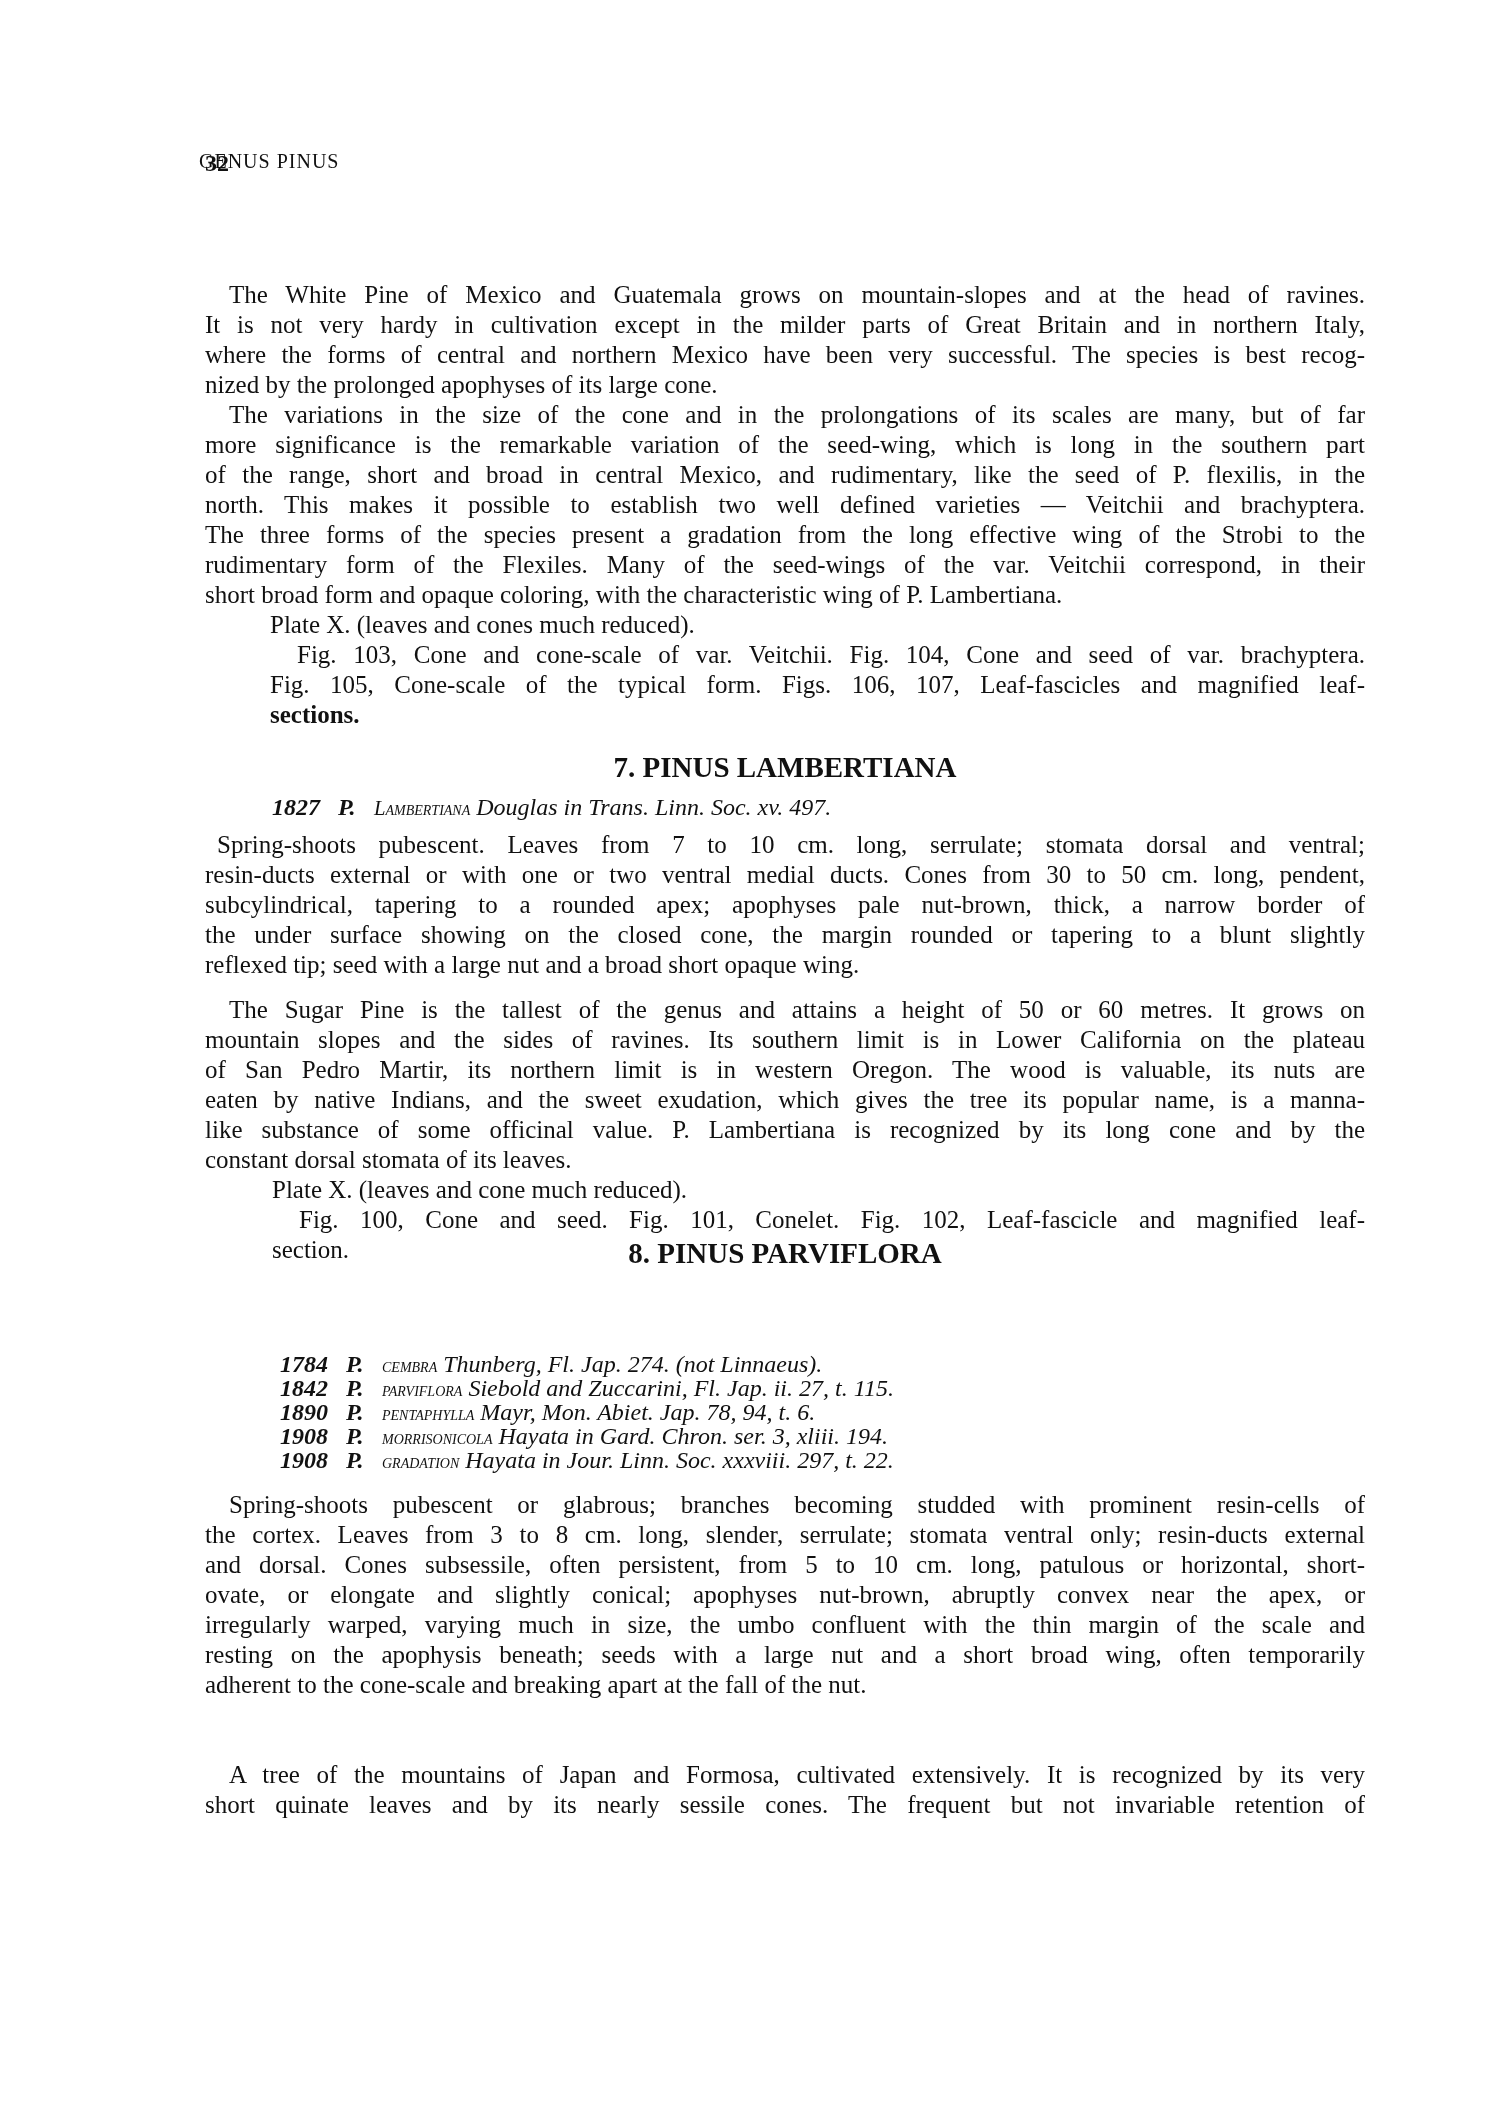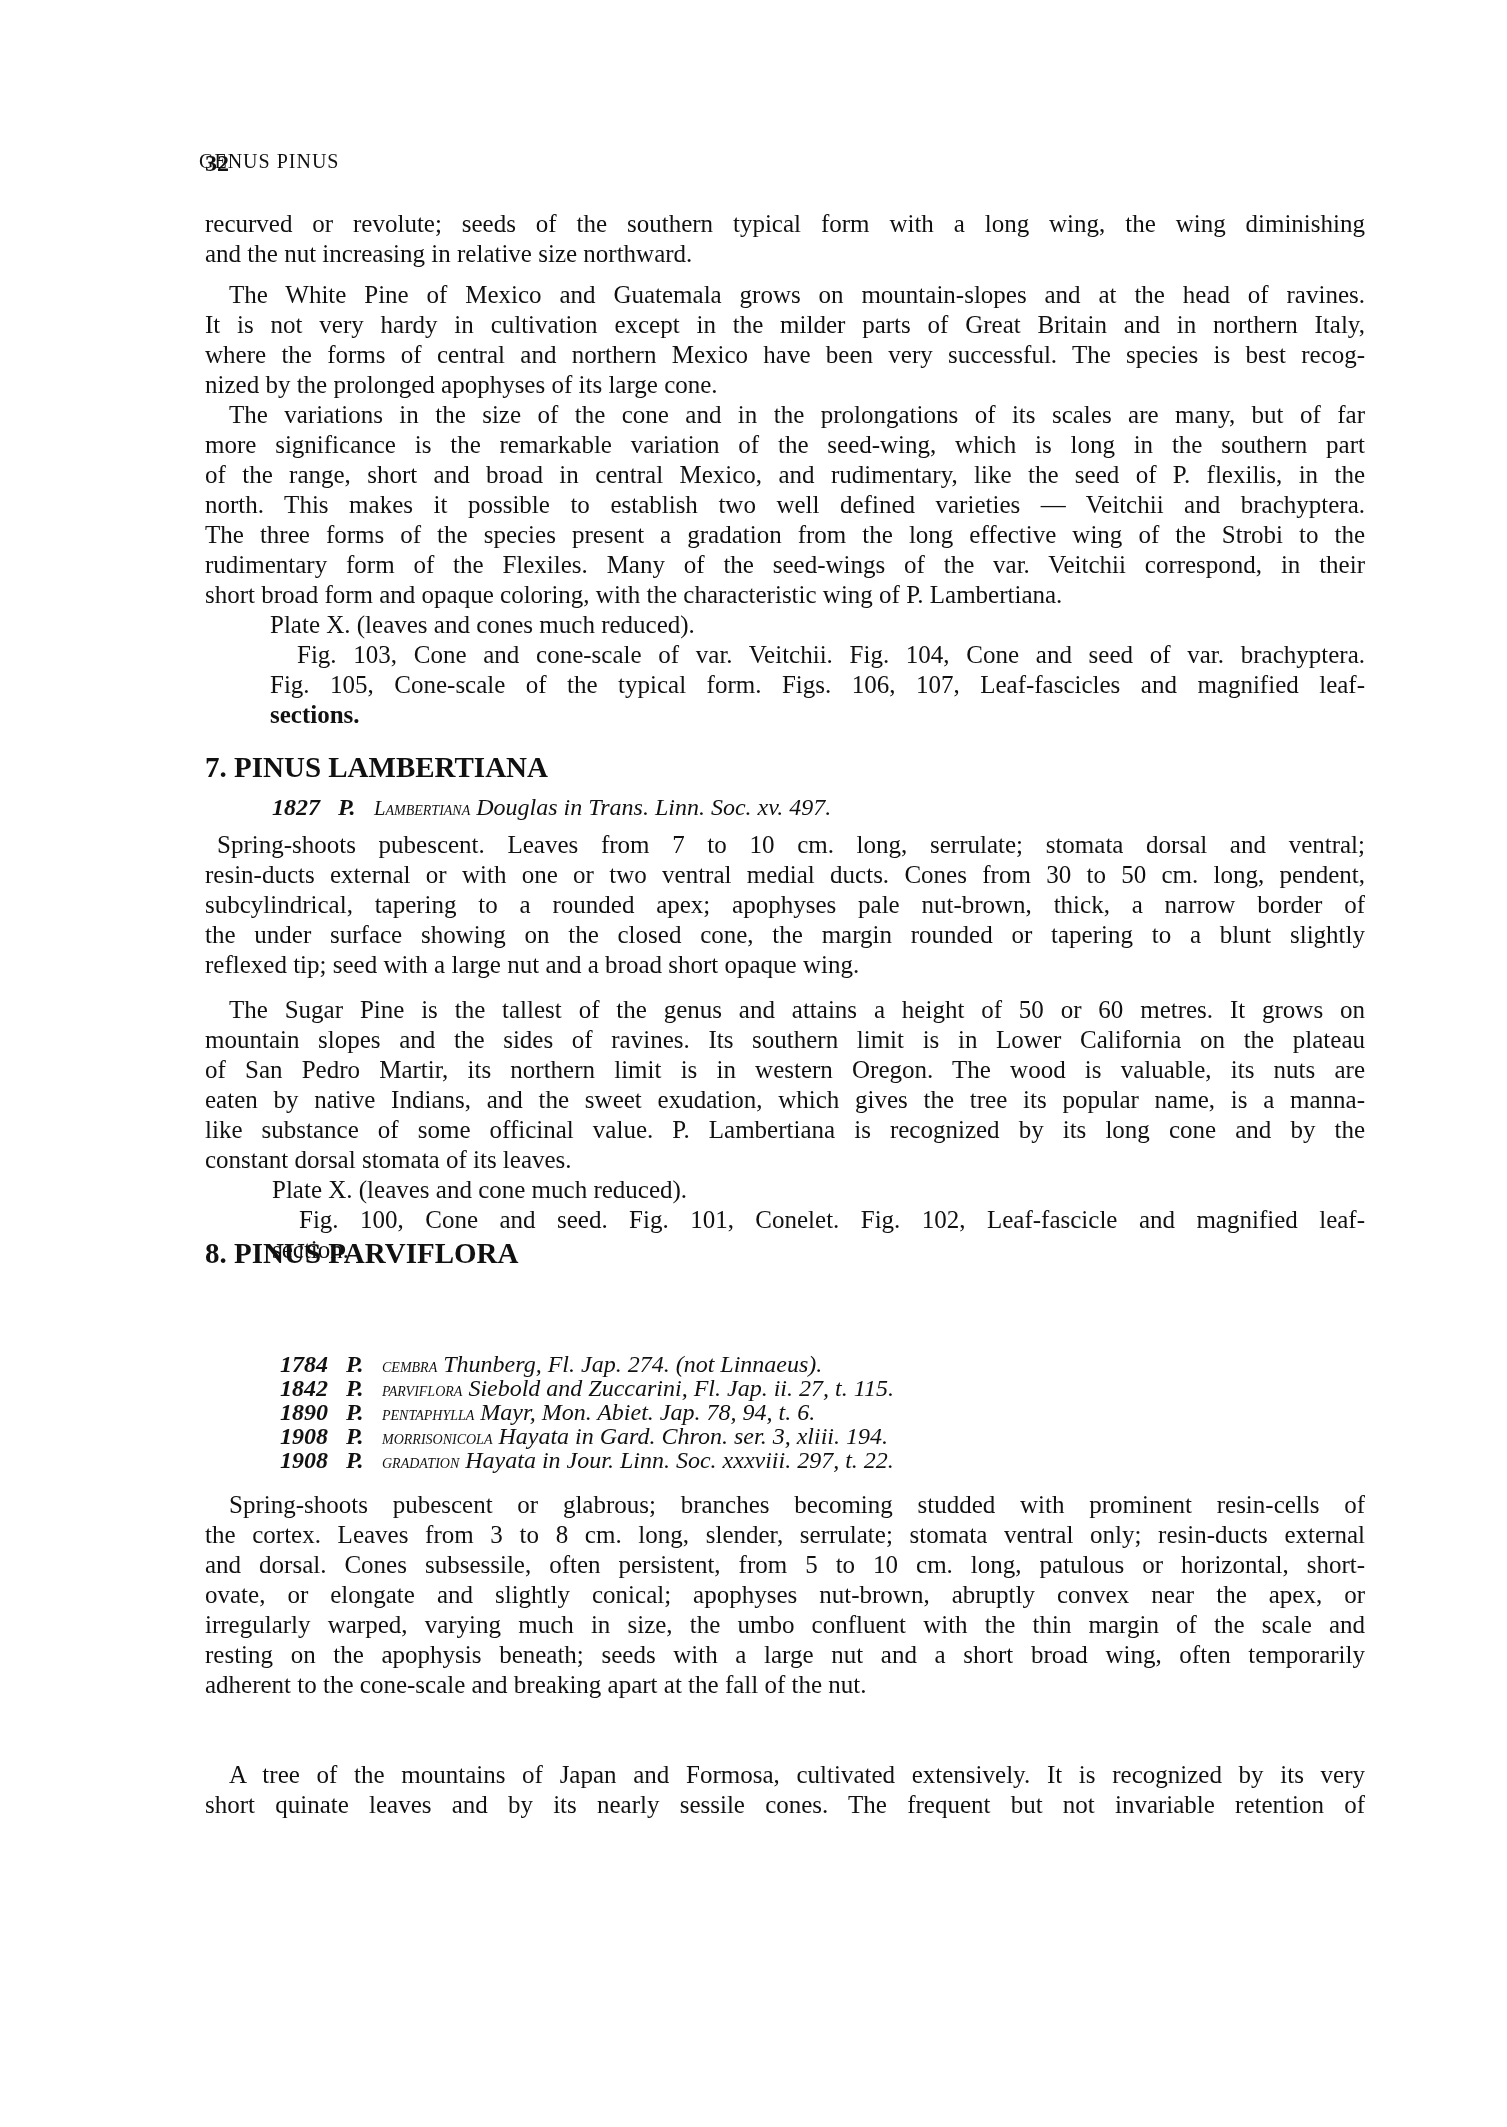"recurved or revolute; seeds of" div.block { html: <div> <span>recurved or revolute; seeds of the southern typical form with a long wing, the wing diminishing</span> <span>and the nut increasing in relative size northward.</span> </div> -> none }
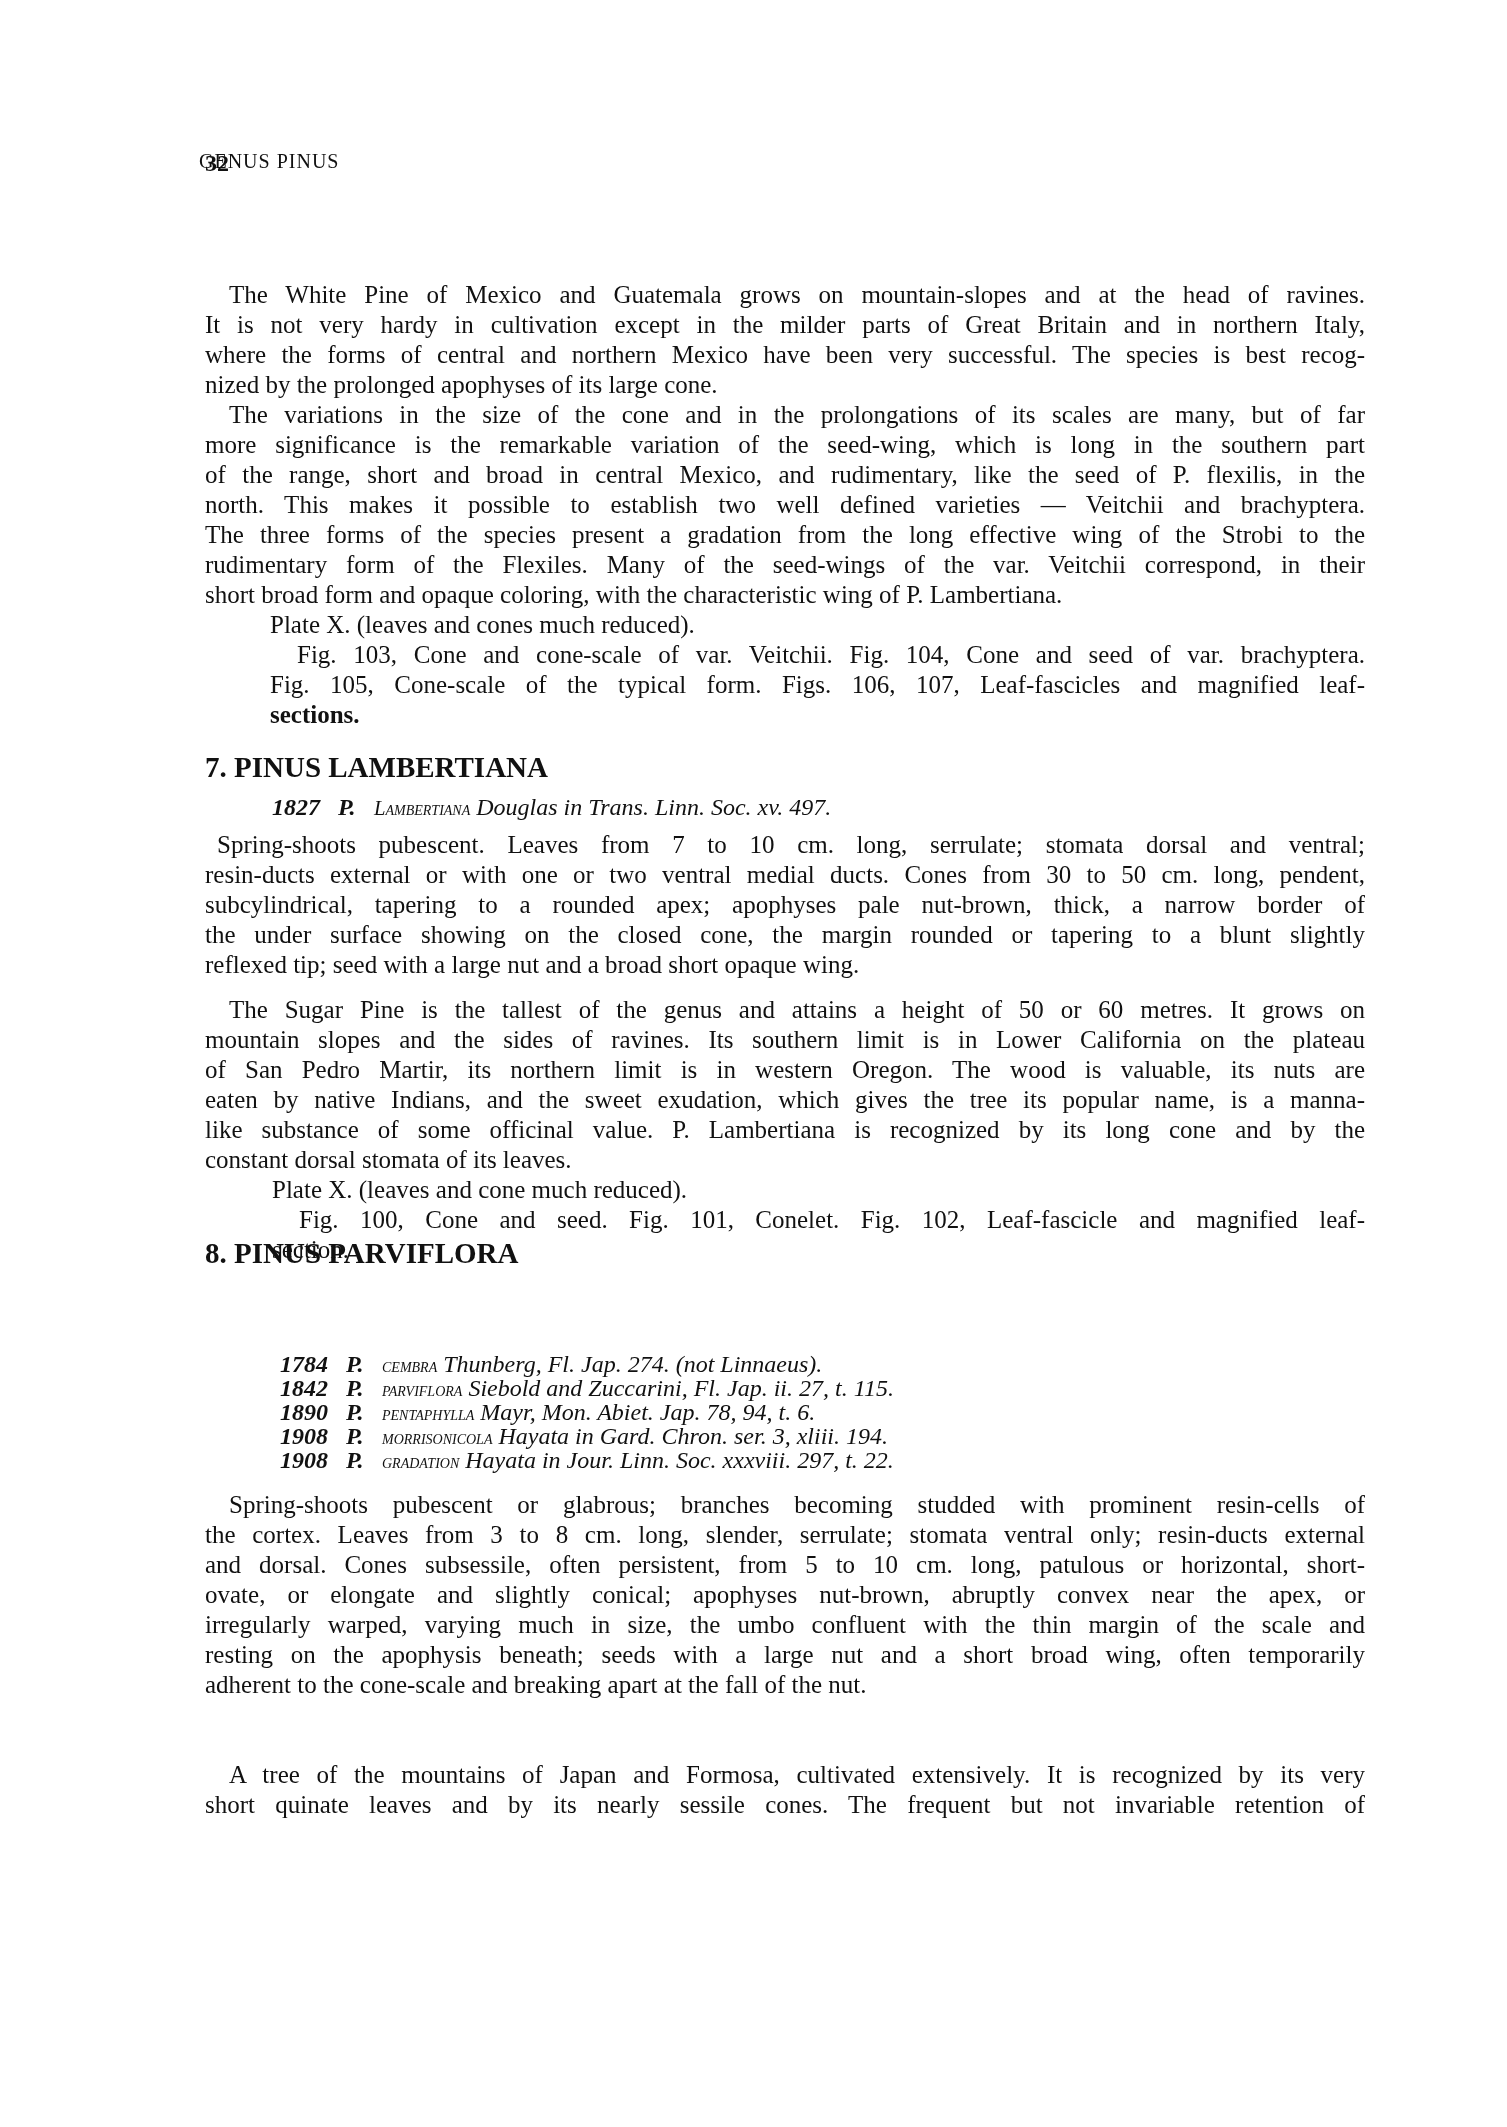"7. PINUS LAMBERTIANA" .heading { text-align: none -> center }
